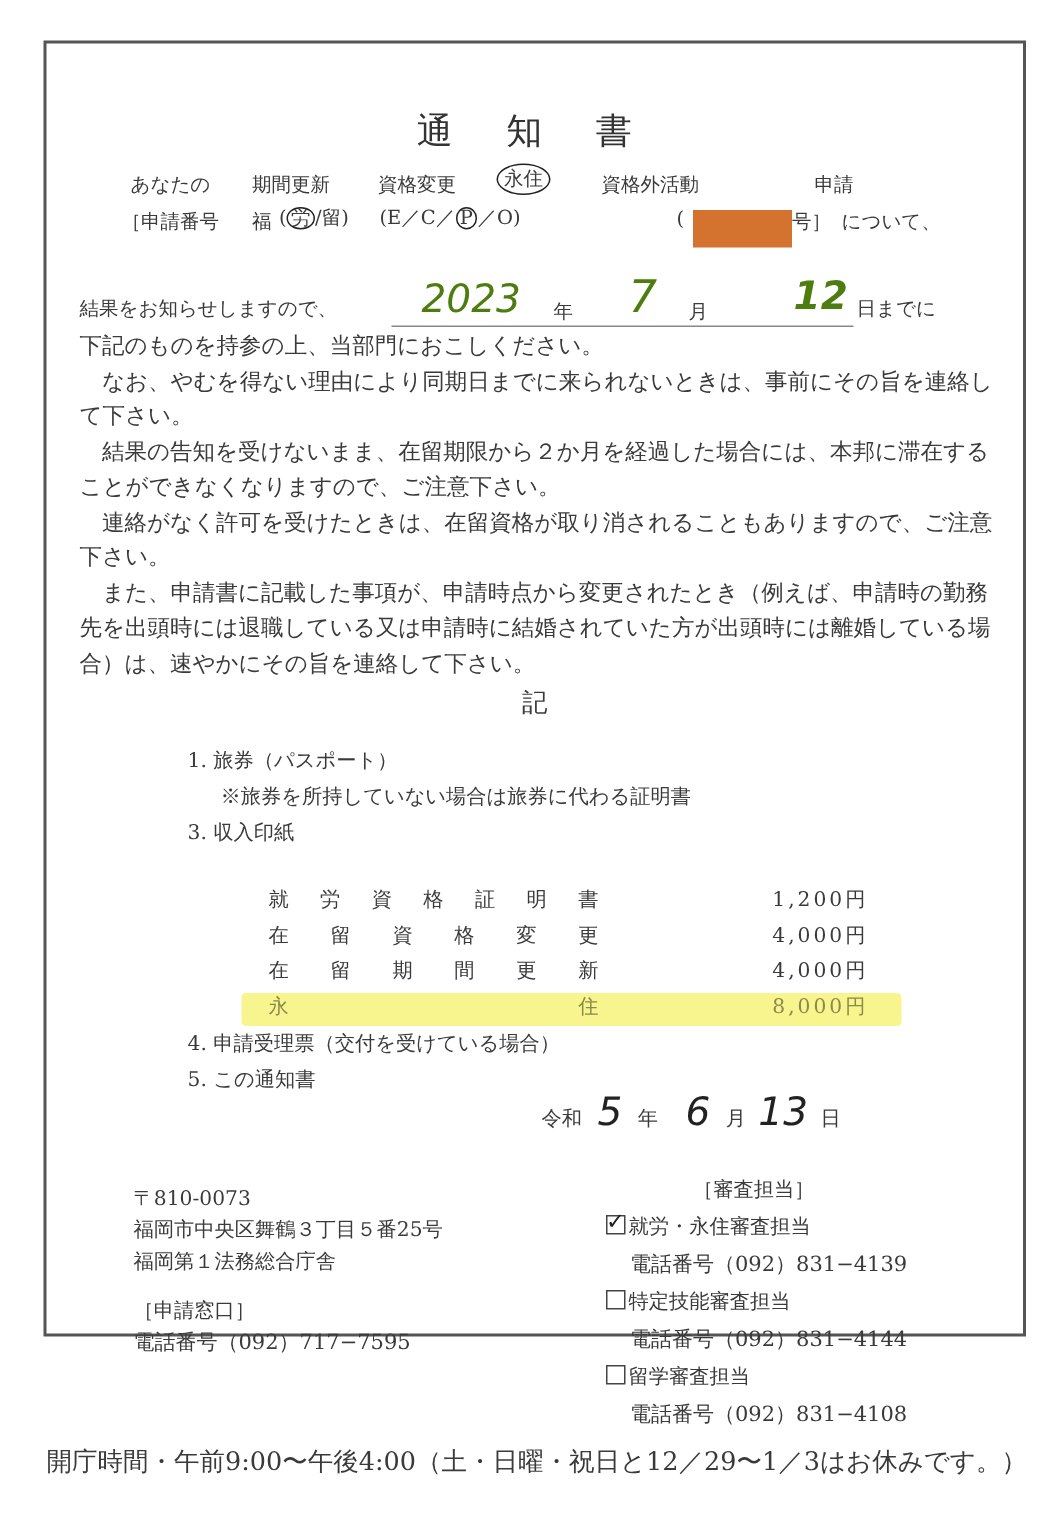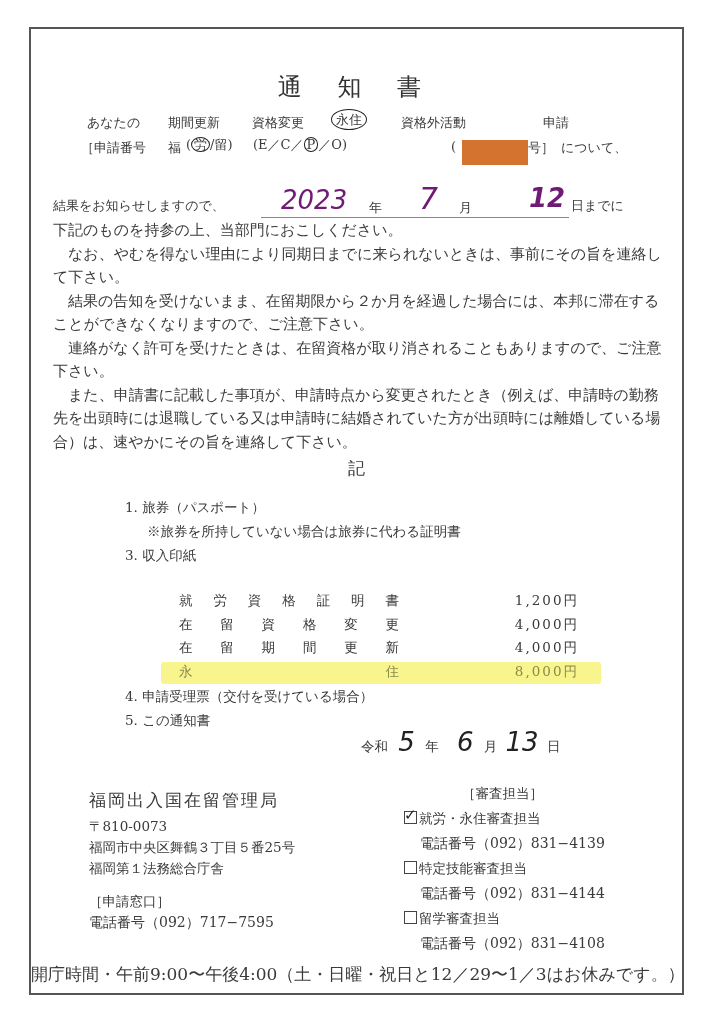"通 知 書" .page { height: 968px -> 864px }
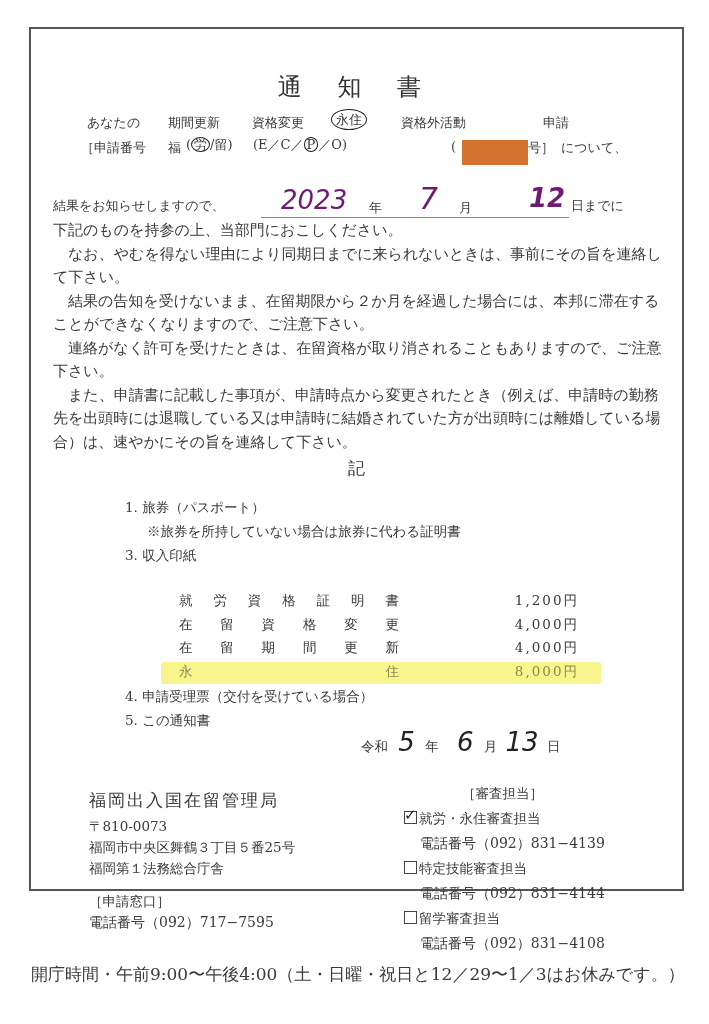"2023" .hand { color: #701a75 -> #4d7c0f }
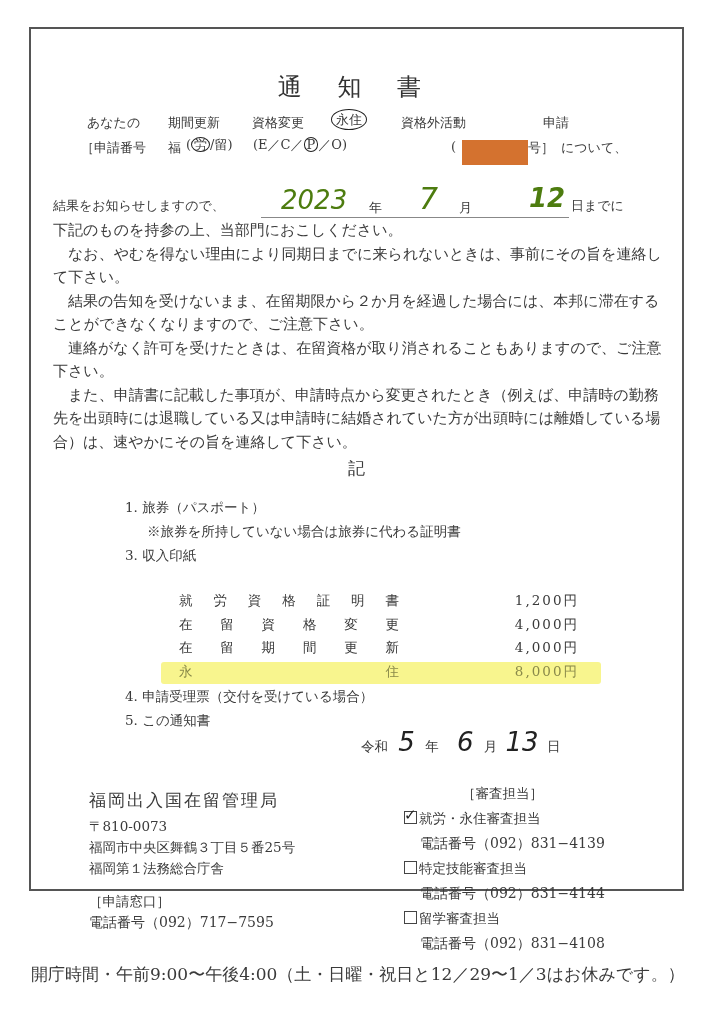"福岡出入国在留管理局" div.name { html: <div>福岡出入国在留管理局</div> -> none }
